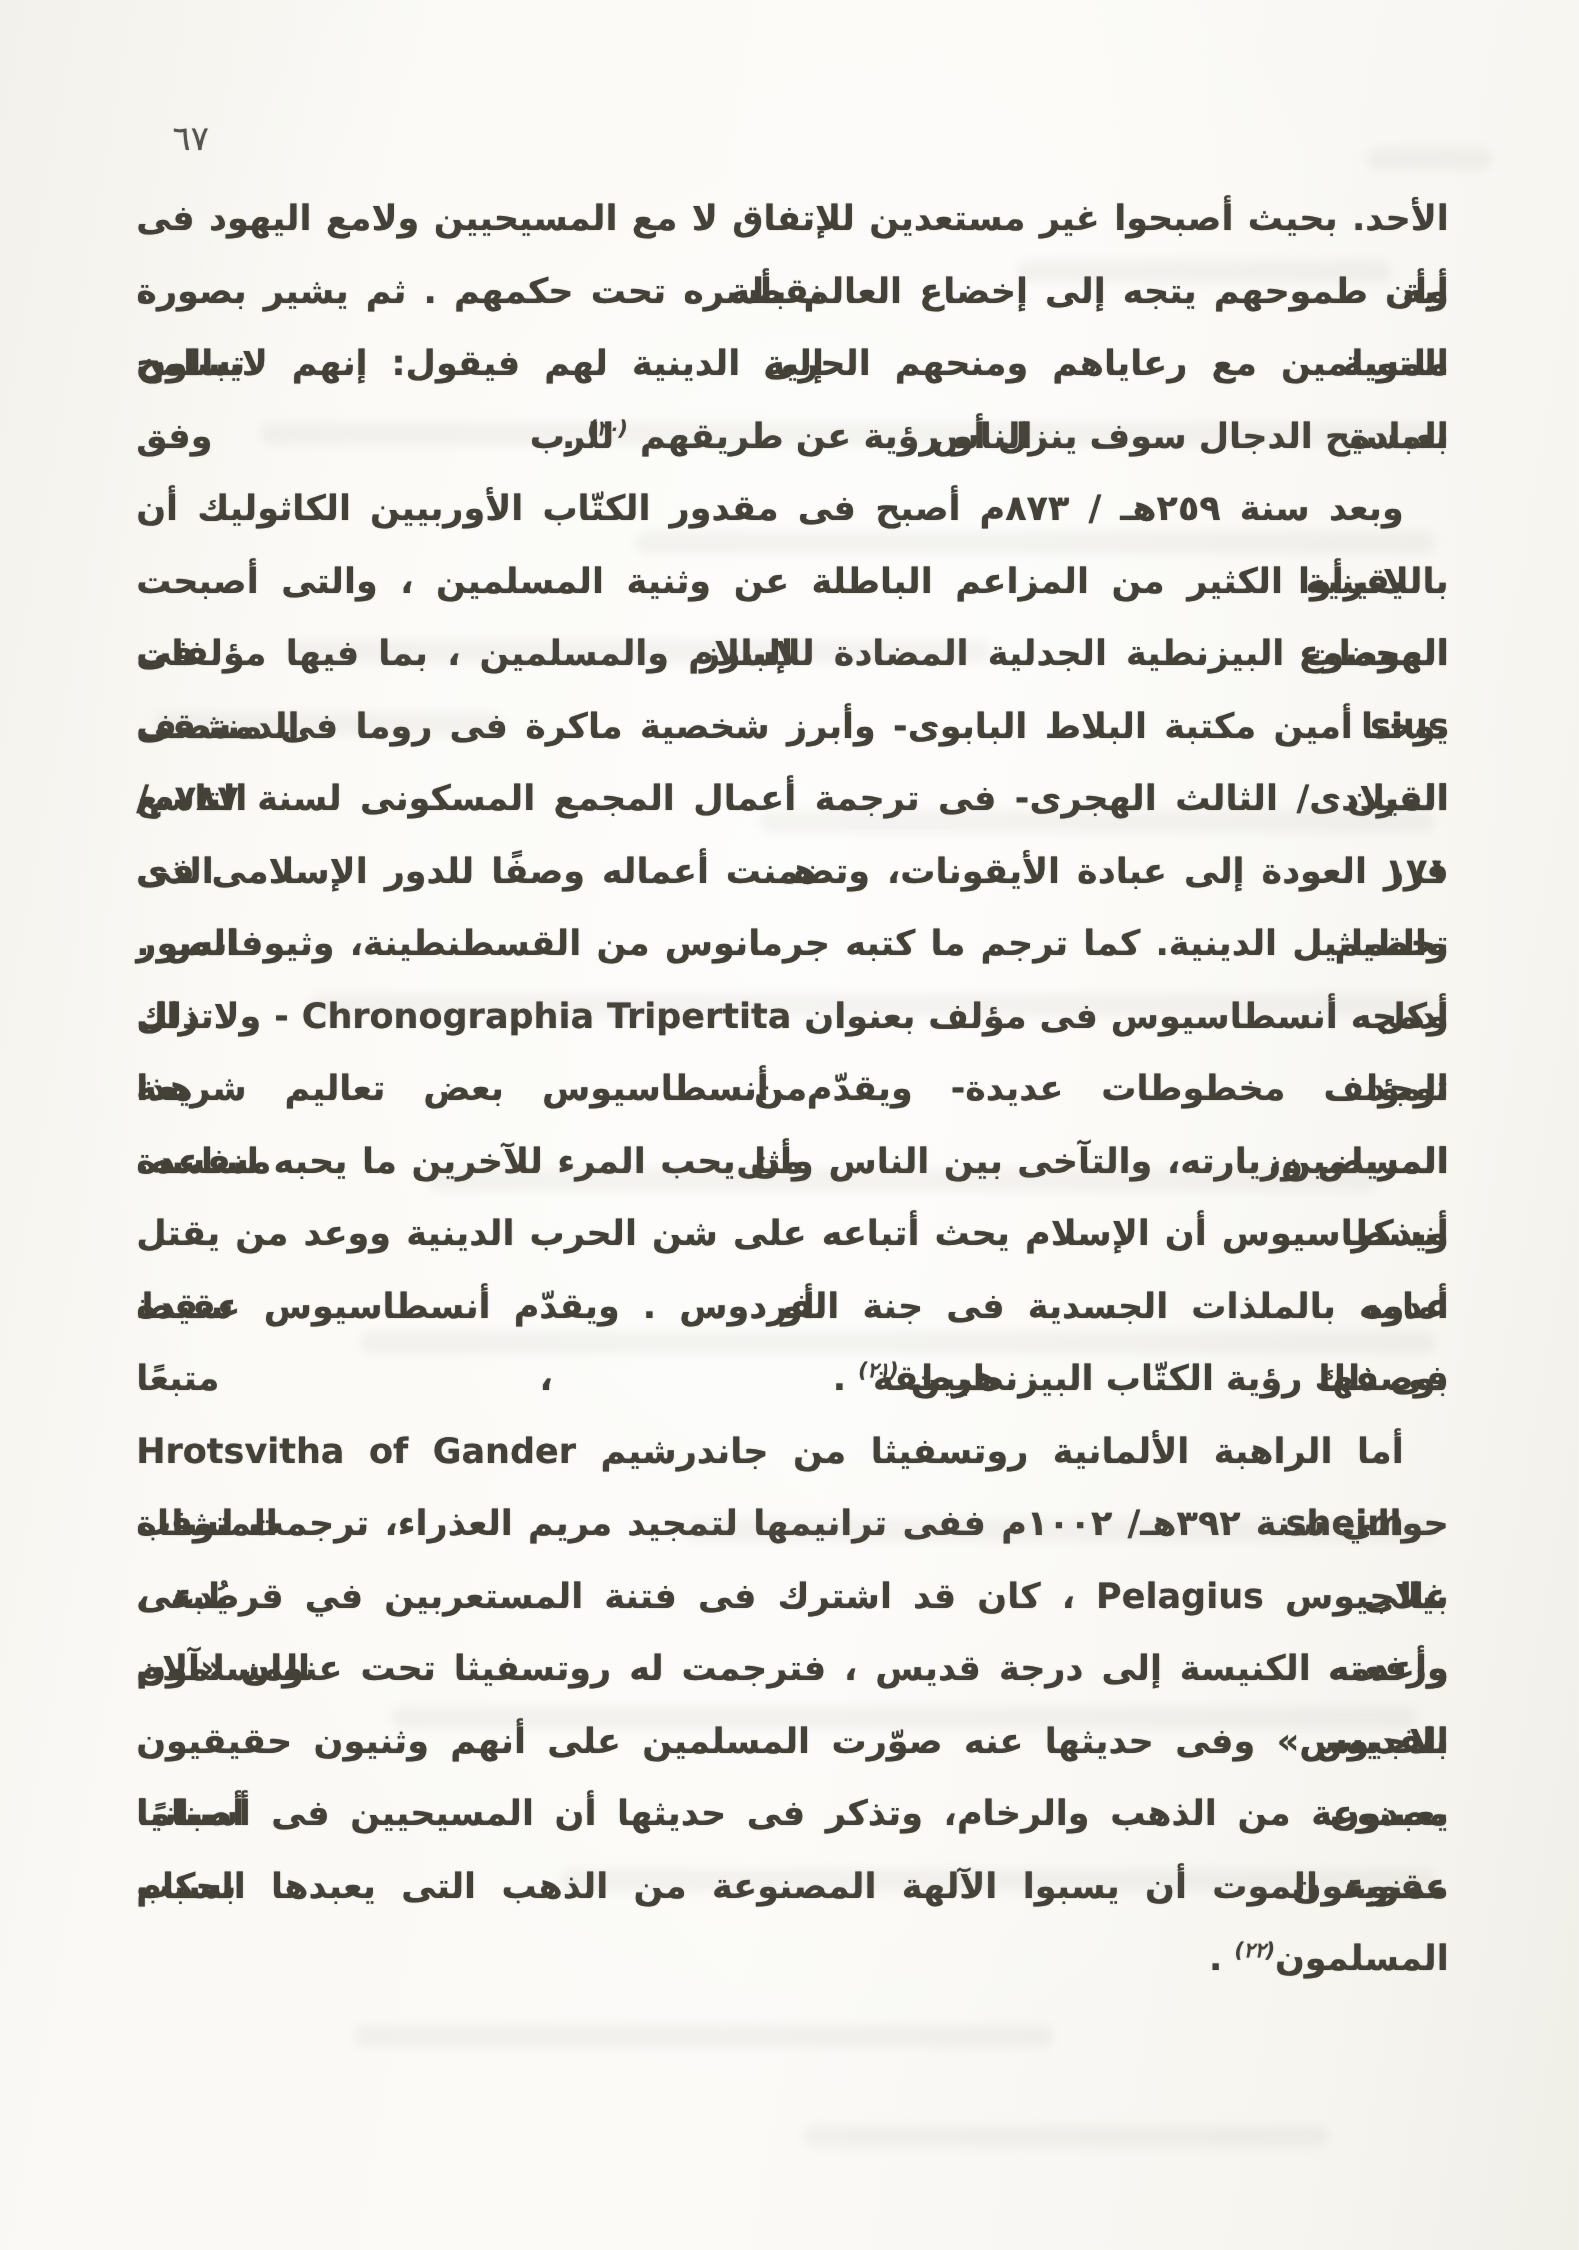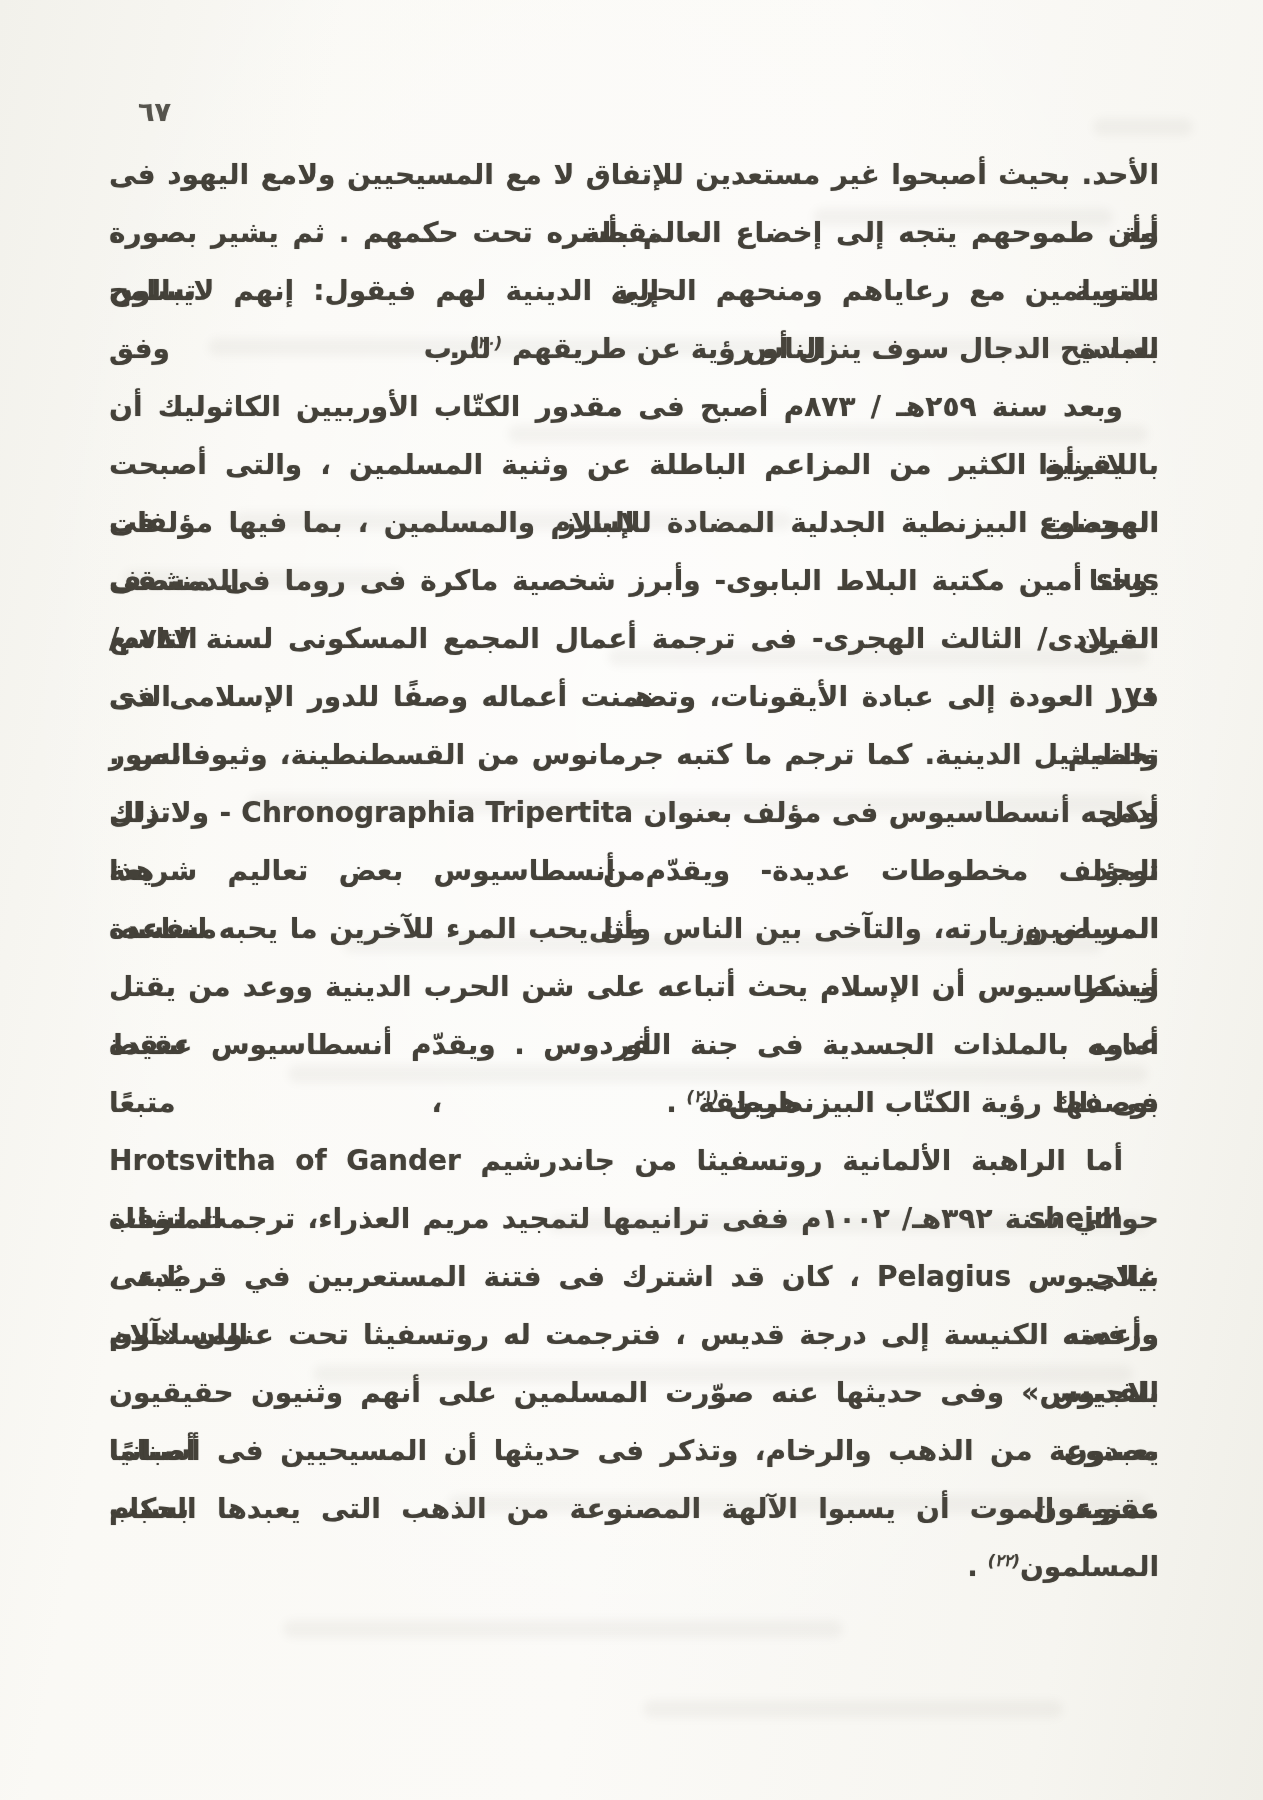"٦٧" .page-number { font-weight: bold -> normal }
